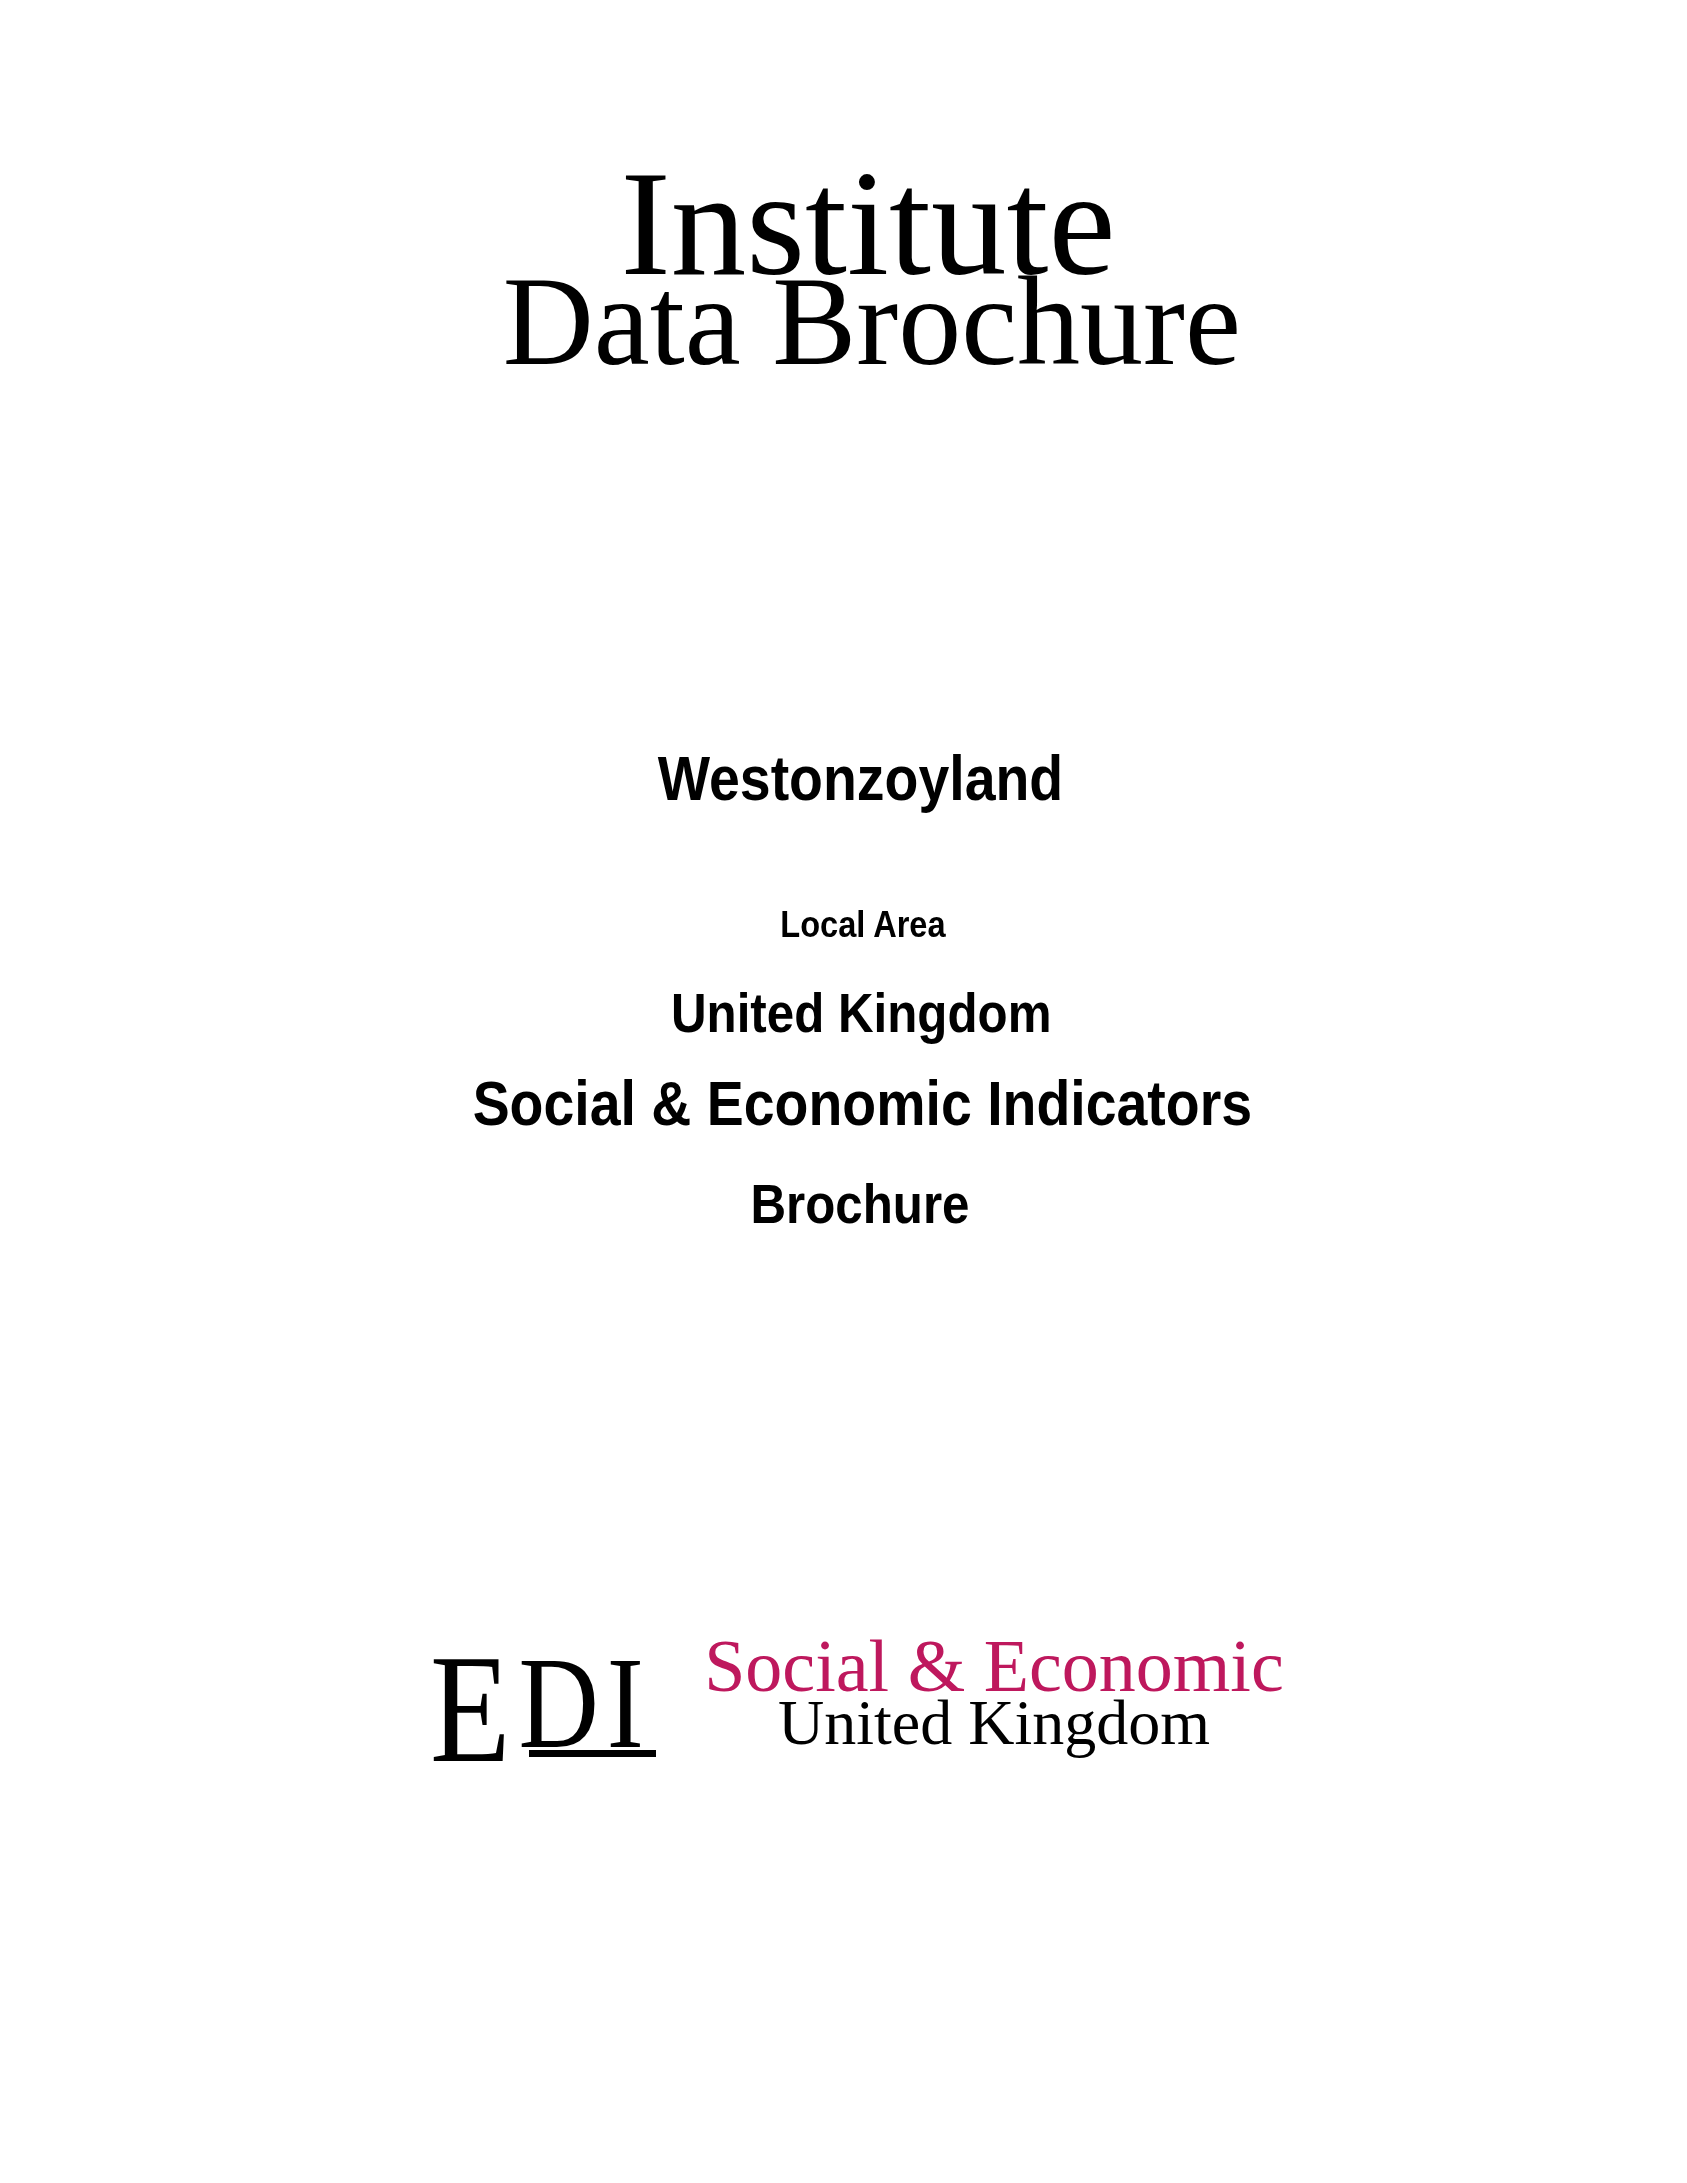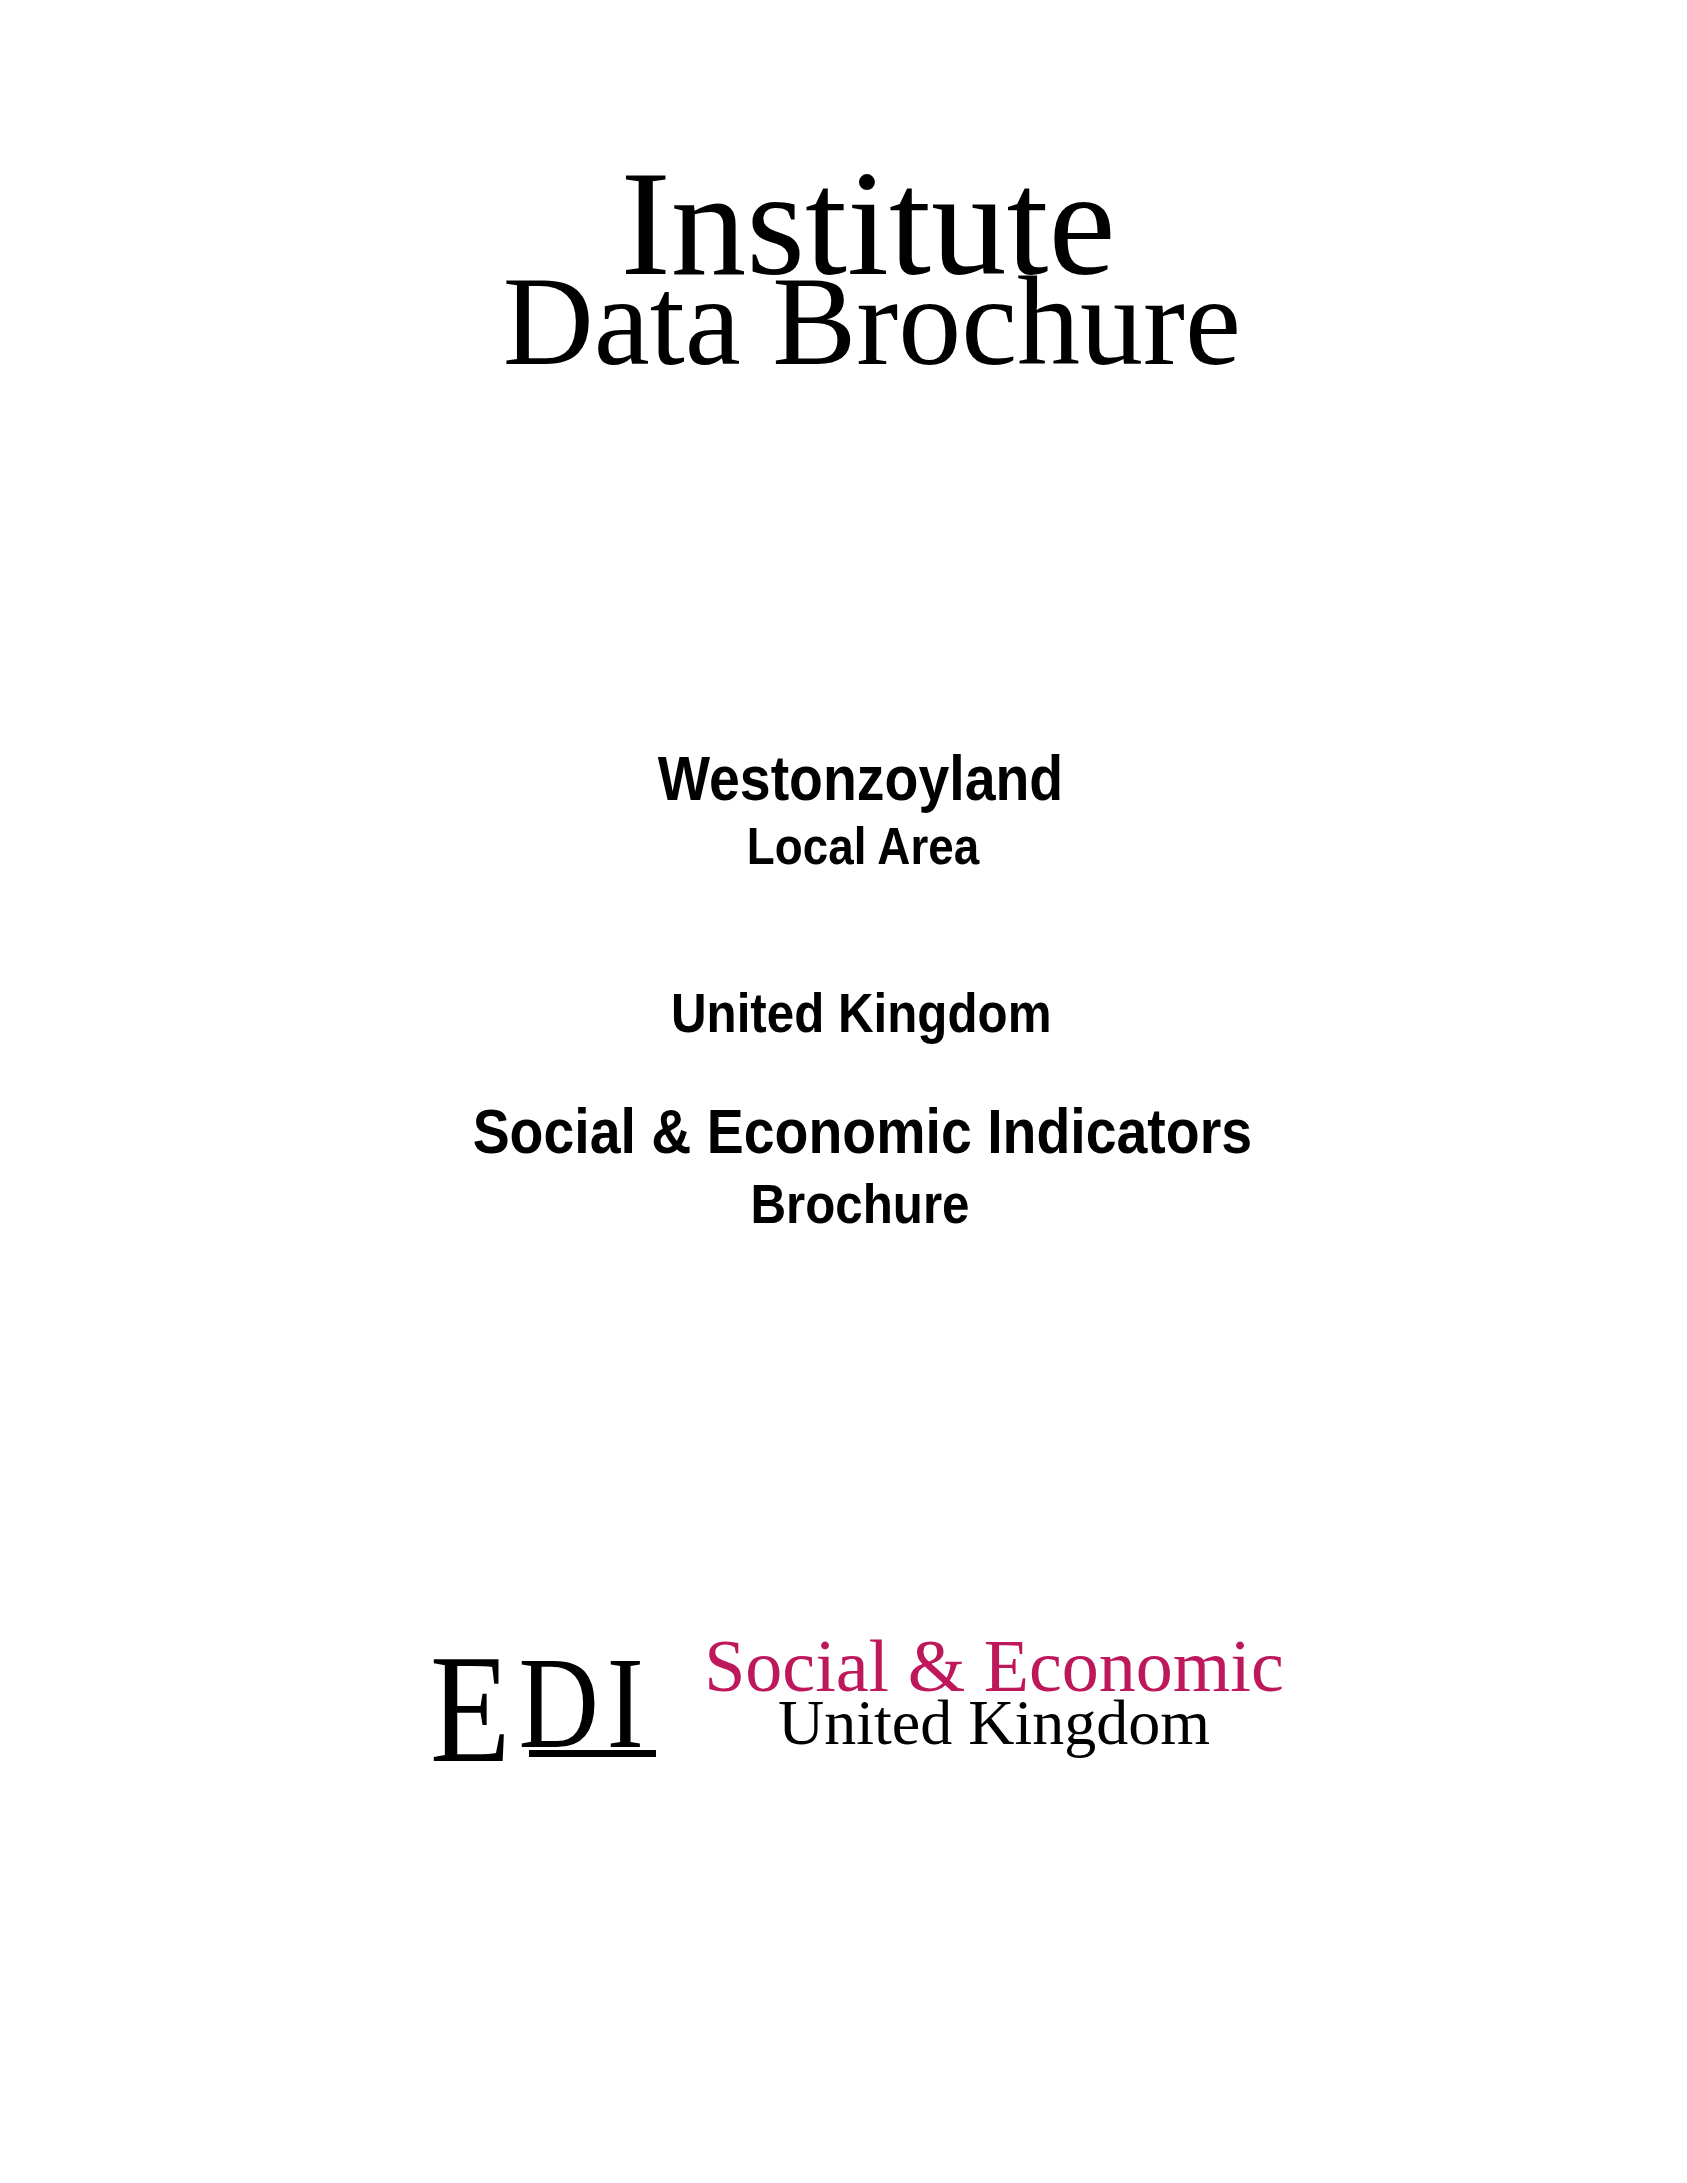"Local Area" .line-area-type { font-size: 52px -> 37px; top: 820px -> 906px }
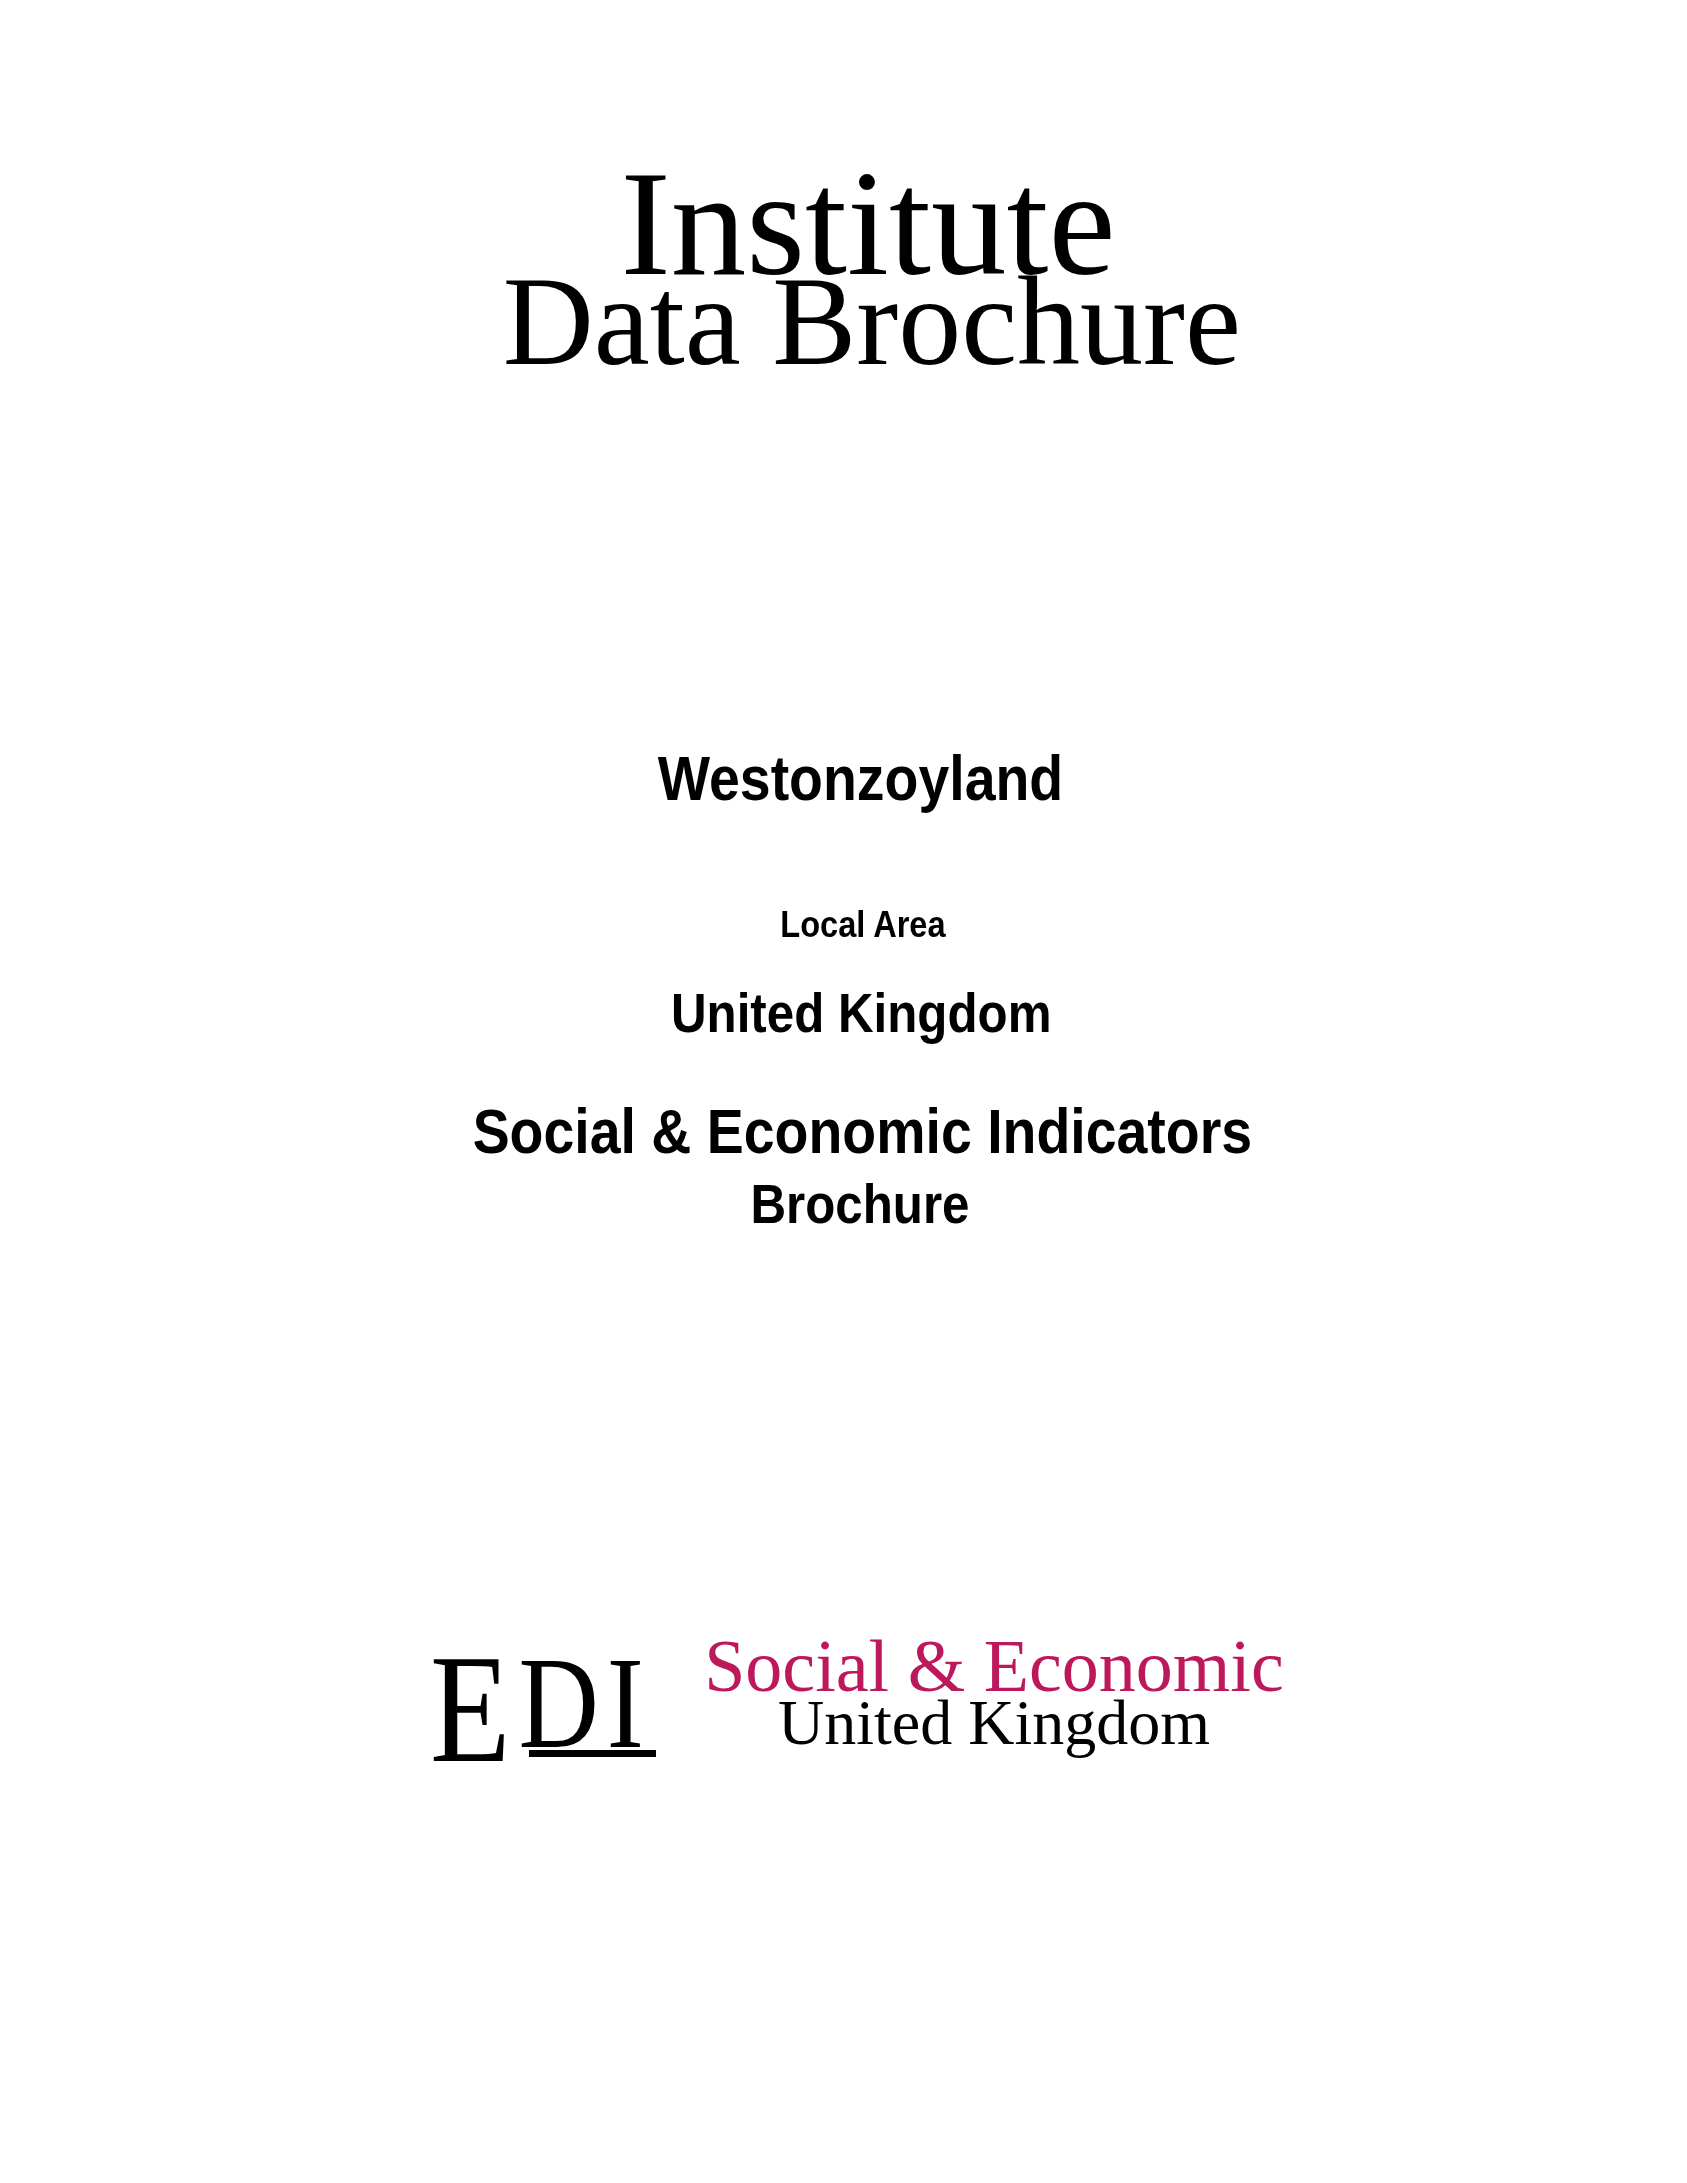"Social & Economic Indicators" .line-report-title { margin-top: 28px -> none }
